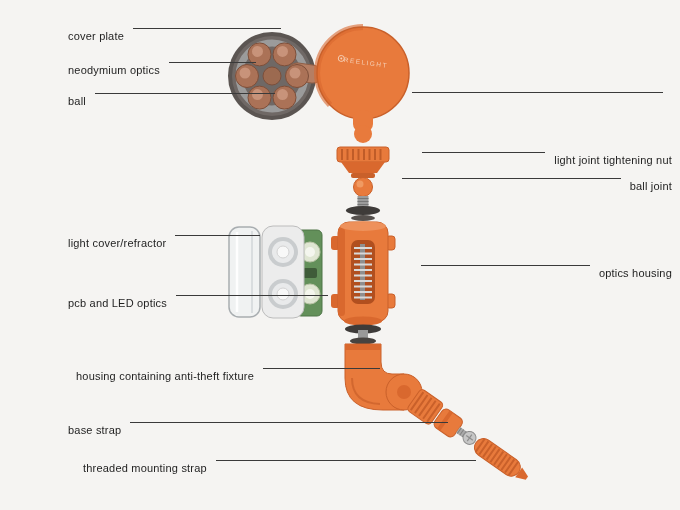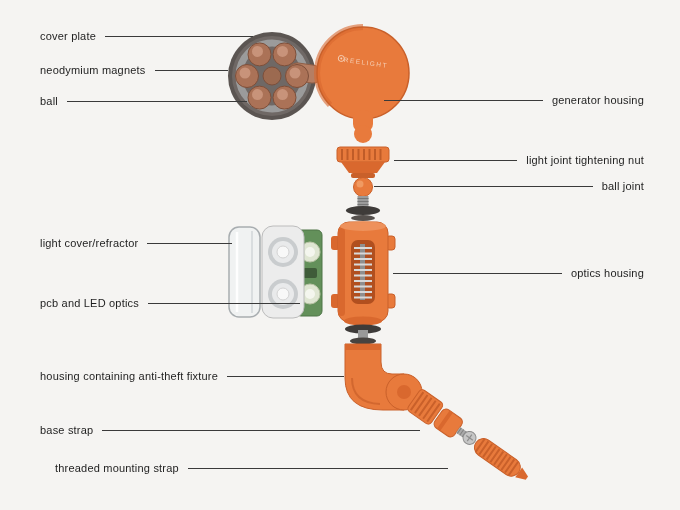"cover plate" .label { align-items: center -> none; margin-left: none -> 28px }
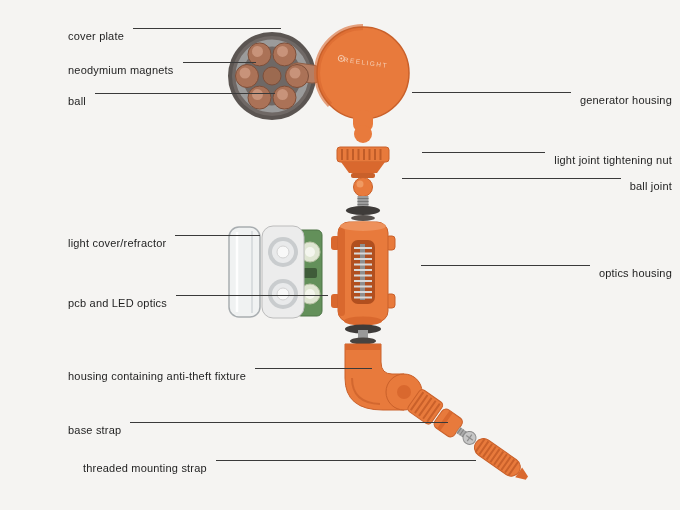"neodymium magnets" span.txt { text: magnets -> optics }
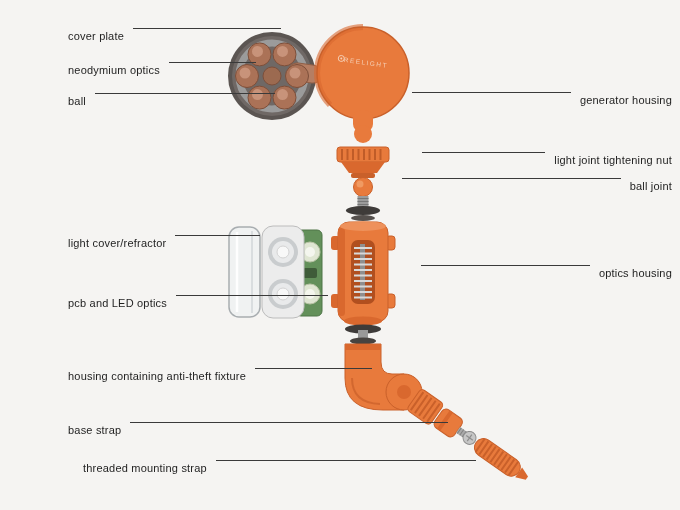"generator housing" span.txt { html: <span>generator housing</span> -> none }
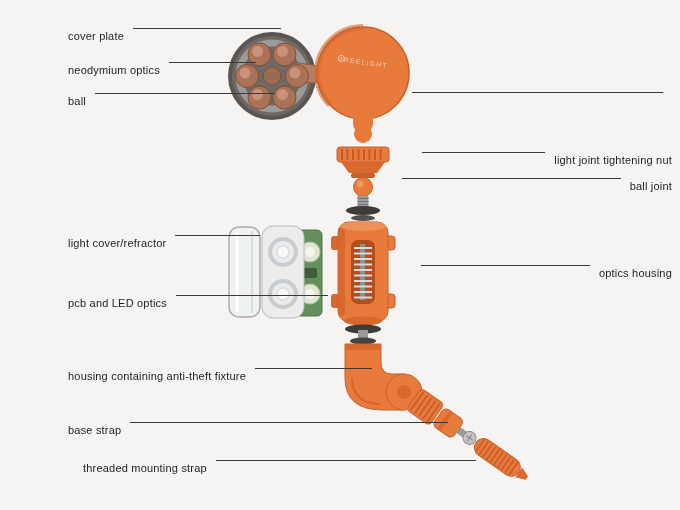"housing containing anti-theft fixture" div.label { left: 40px -> 48px }
